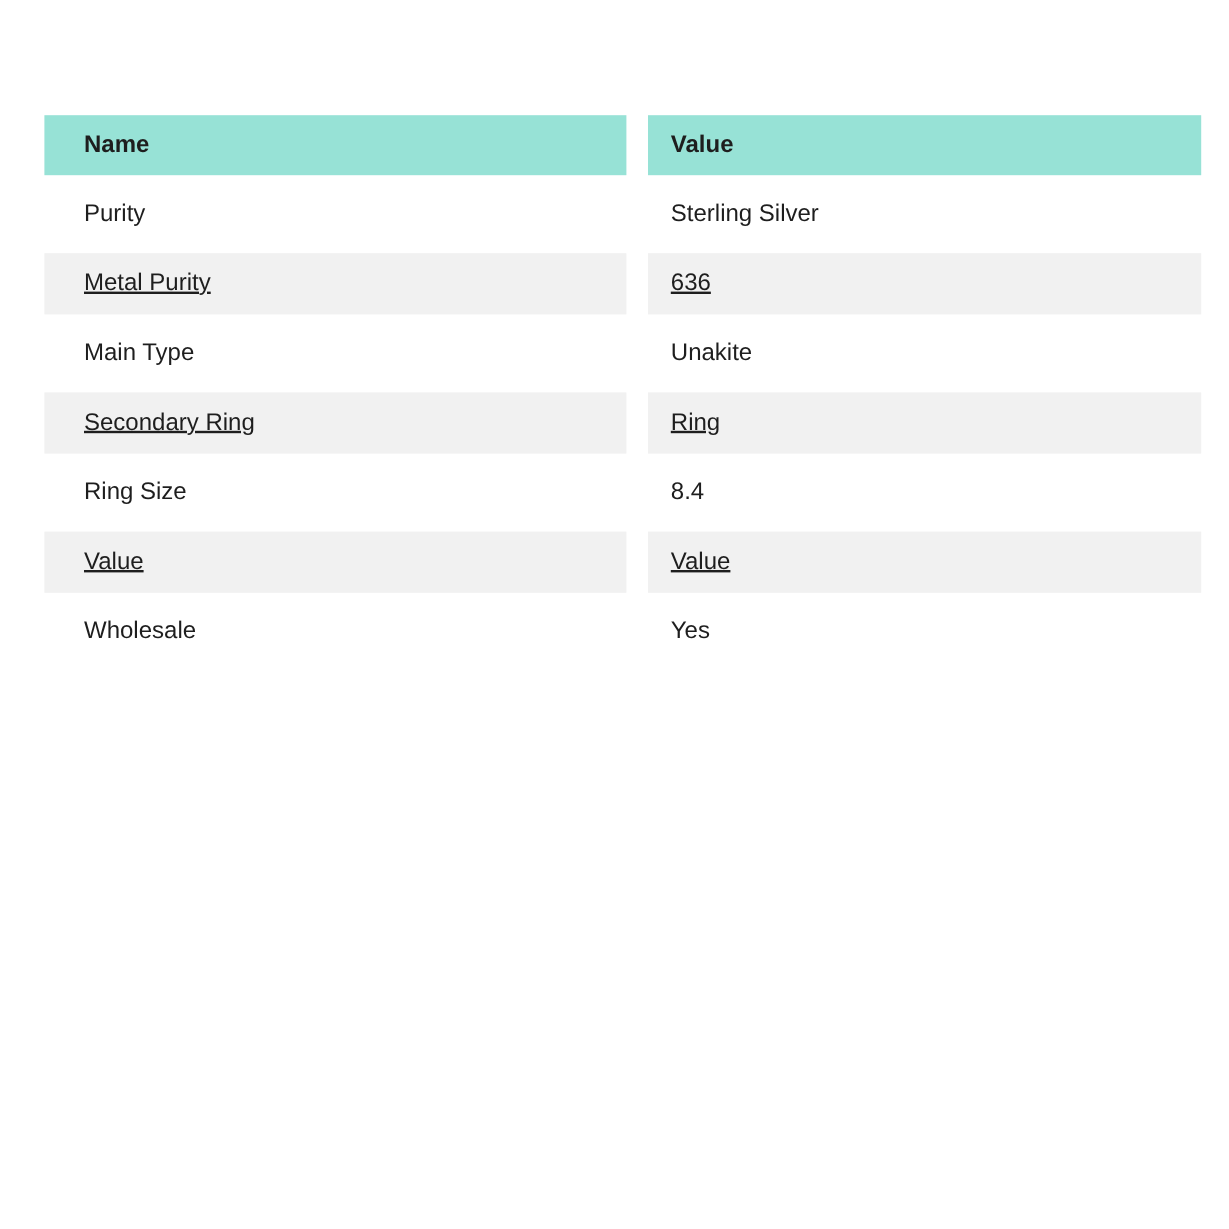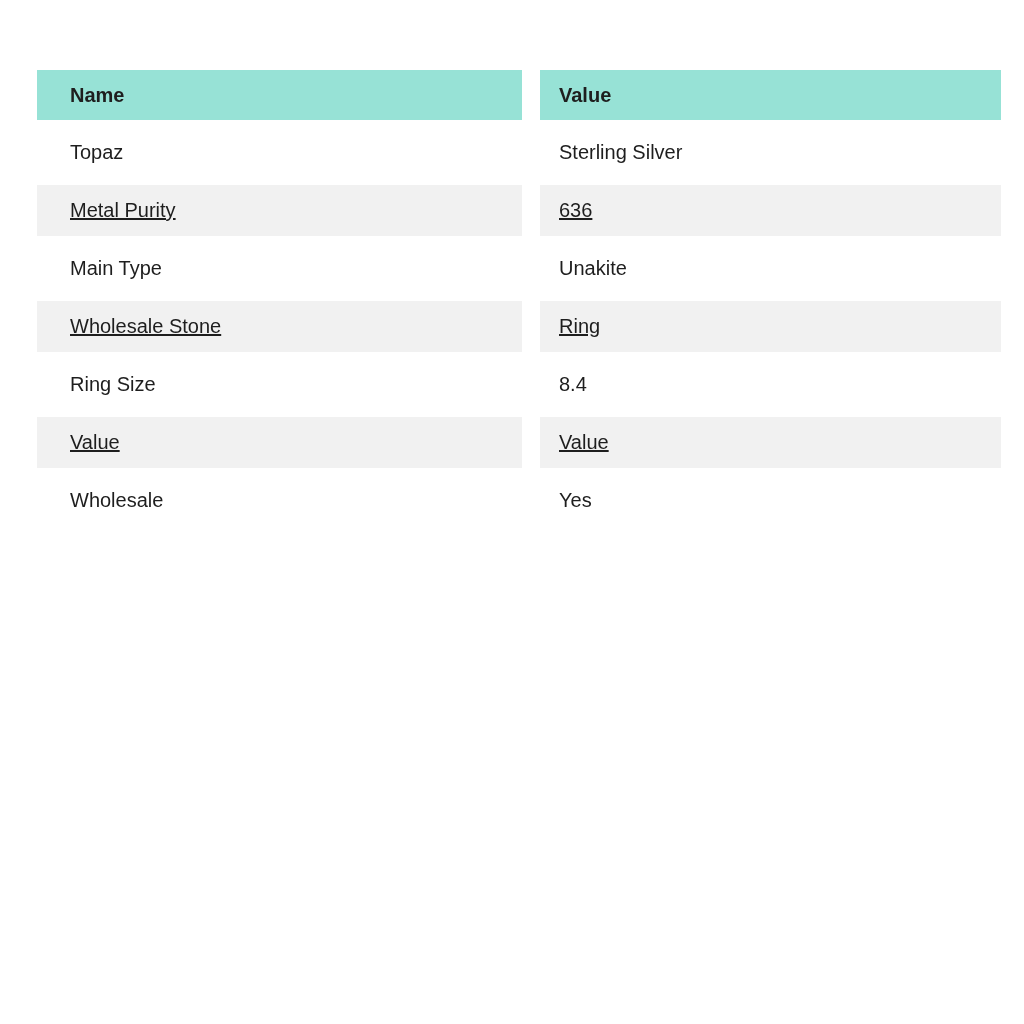"Name" #attr-table { top: 70px -> 96px }
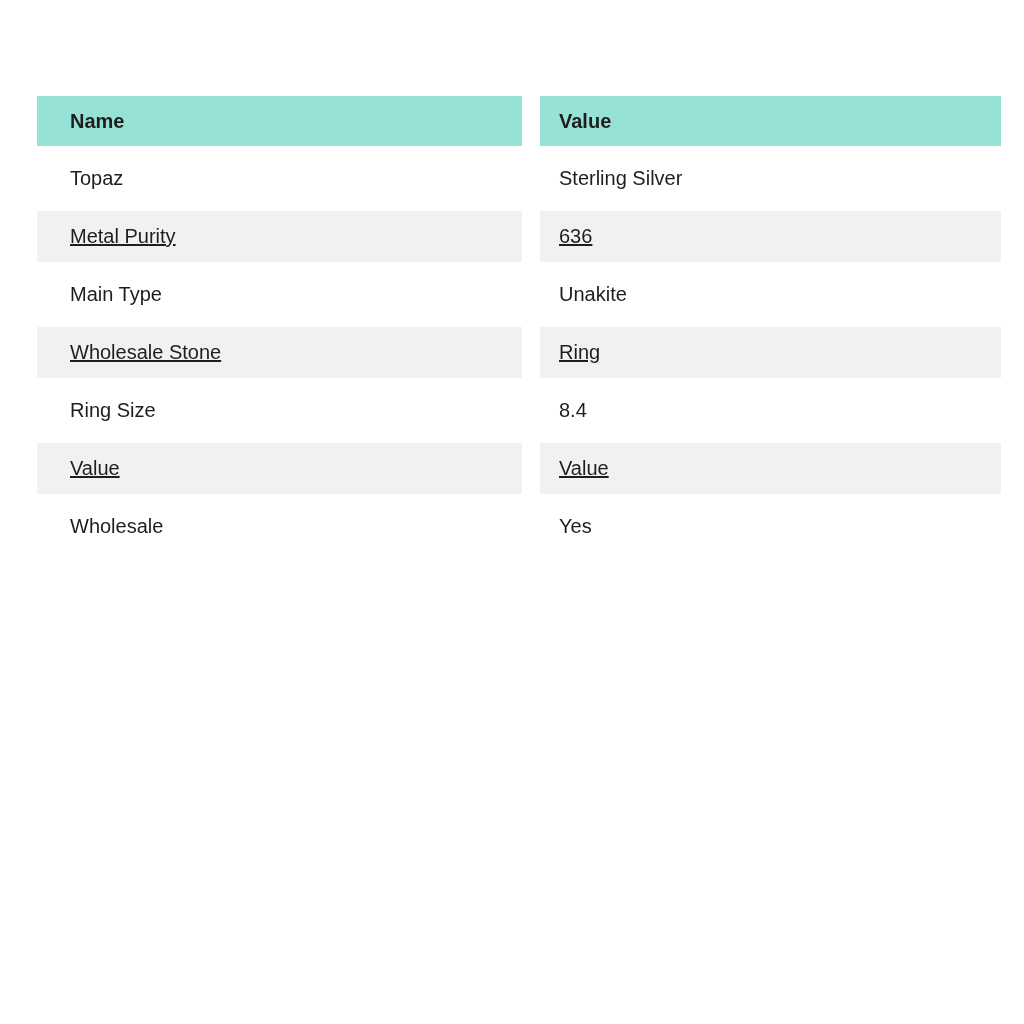"Topaz" div.cell { text: Topaz -> Purity }
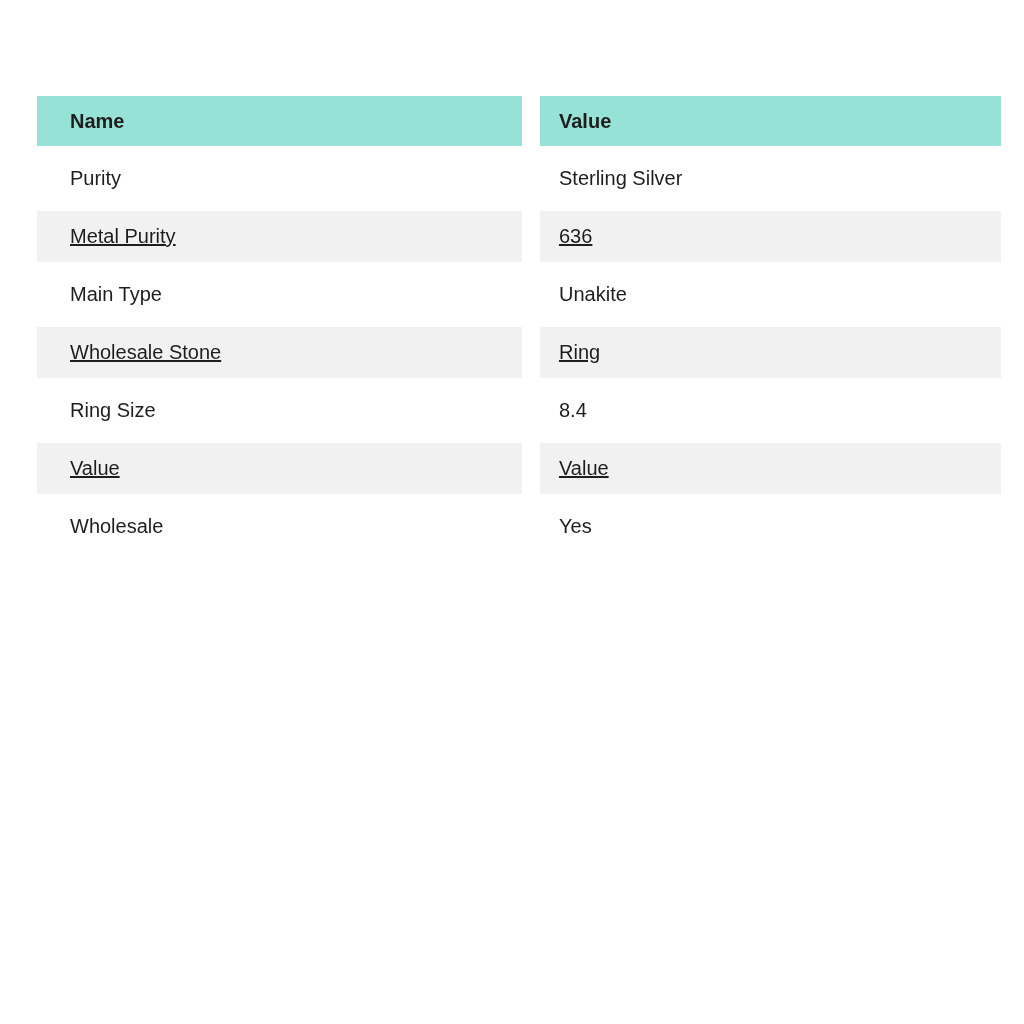"Wholesale Stone" div.cell { text: Wholesale Stone -> Secondary Ring }
